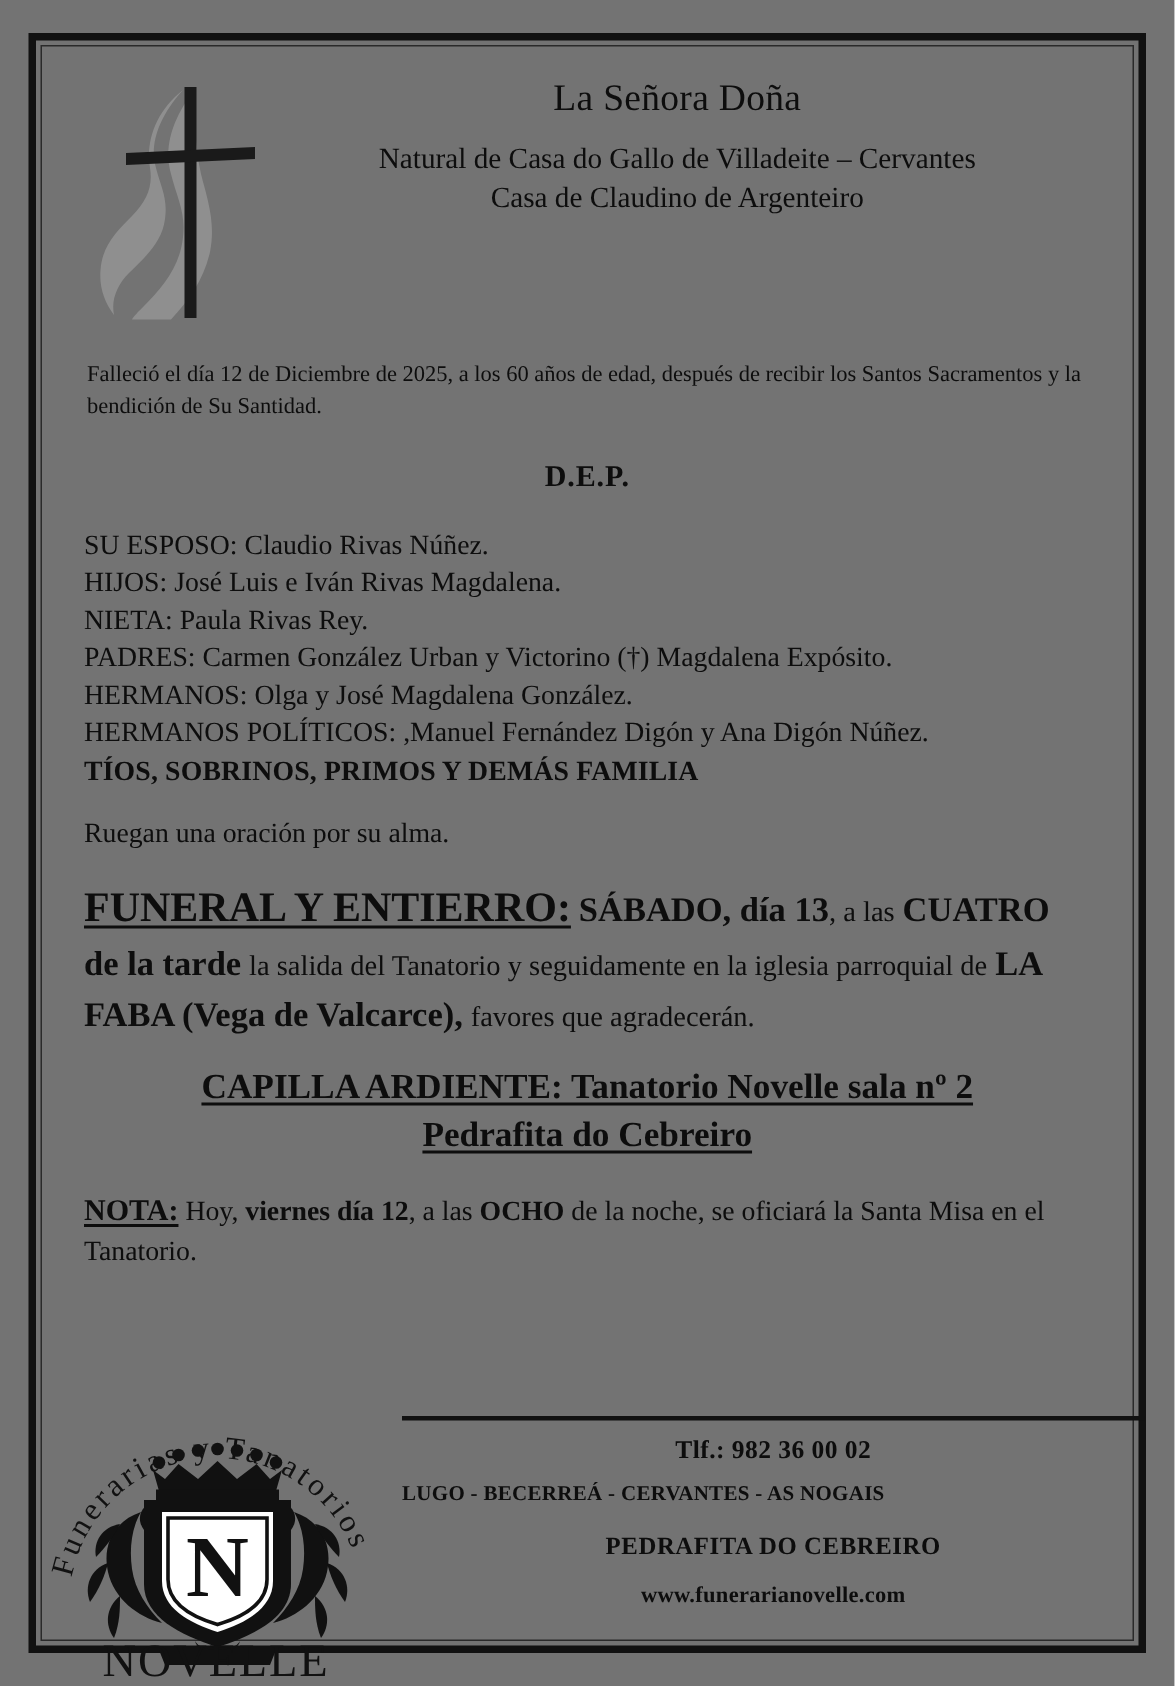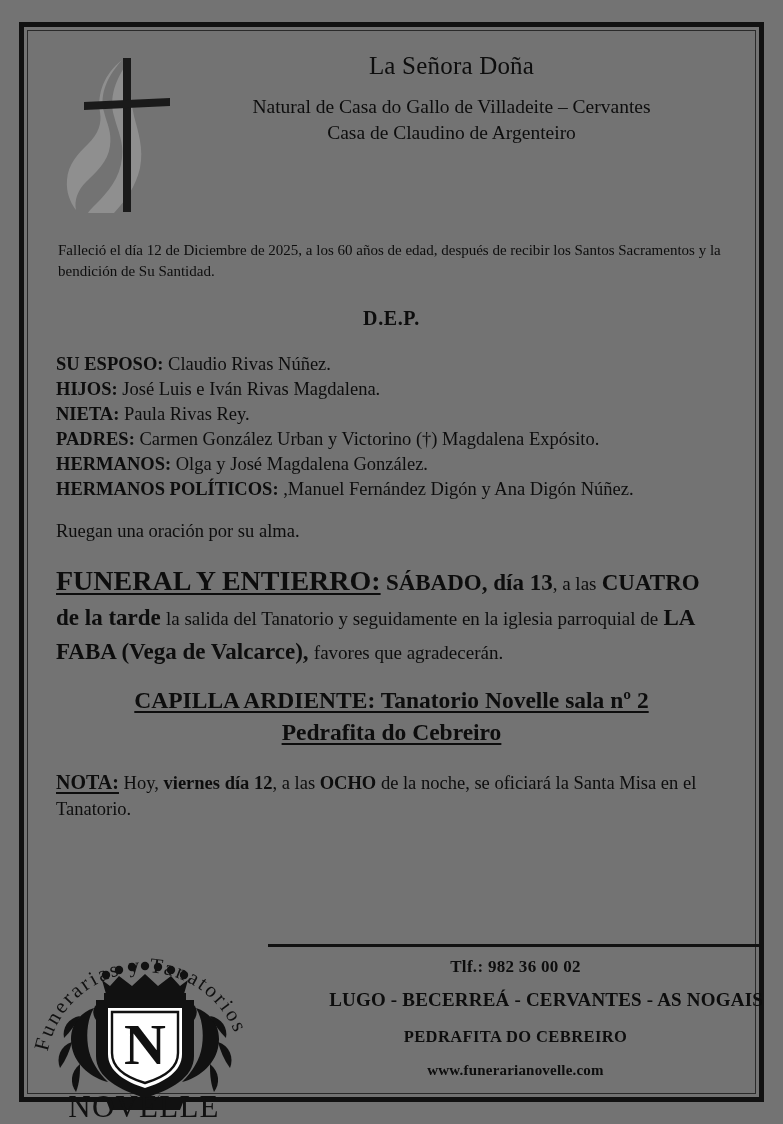"SU ESPOSO:" .family-row .rel { font-weight: bold -> normal }
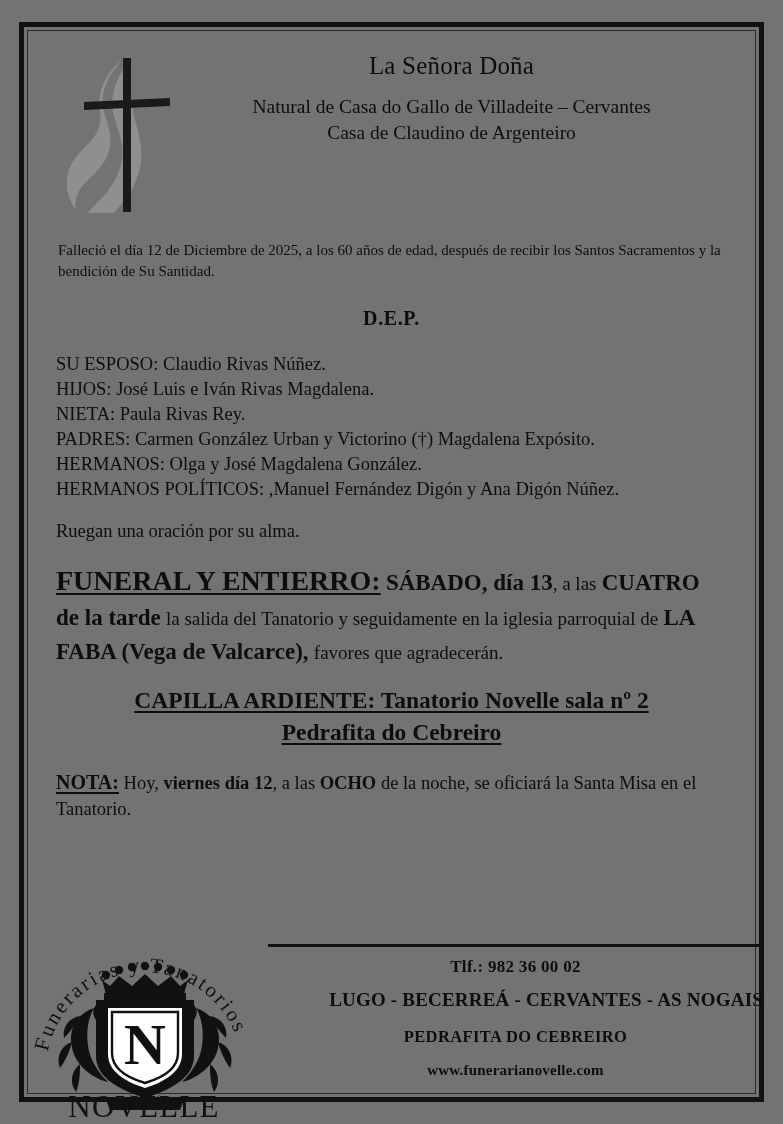"TÍOS, SOBRINOS, PRIMOS Y DEMÁS" div.family-row { html: none -> <div>TÍOS, SOBRINOS, PRIMOS Y DEMÁS FAMILIA</div> }
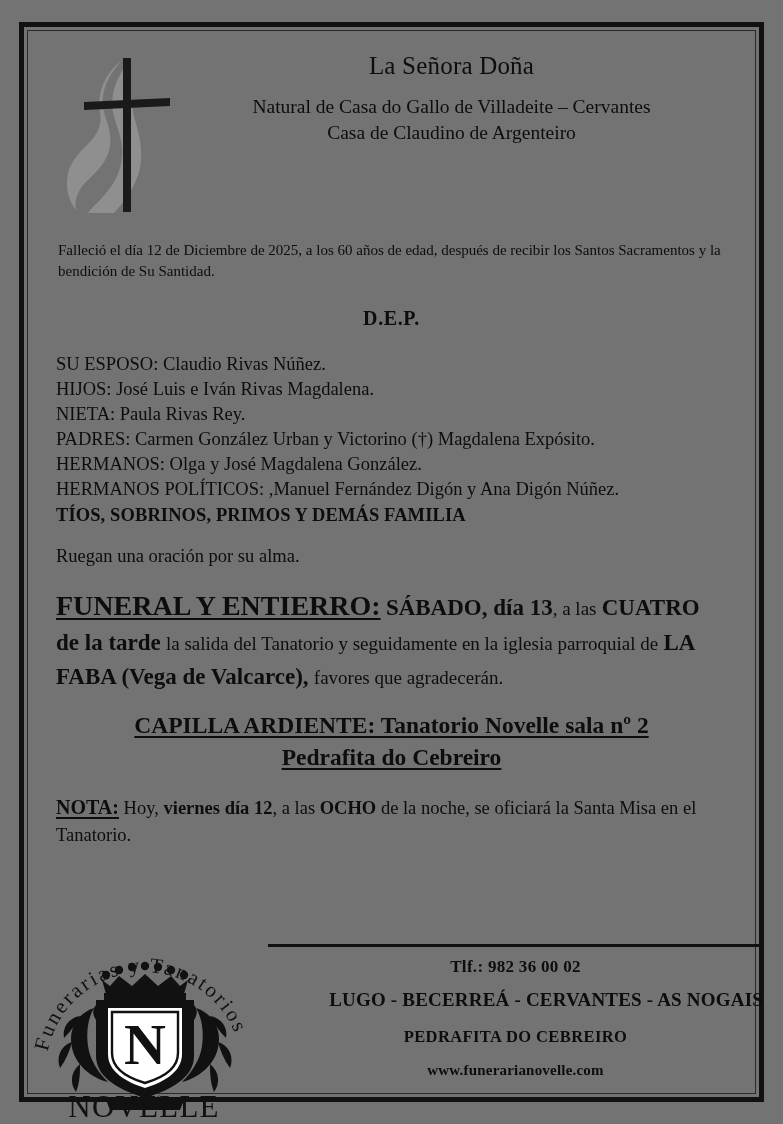"LUGO - BECERREÁ - CERVANTES" .towns { font-size: 19px -> 14px; text-align: right -> left }
